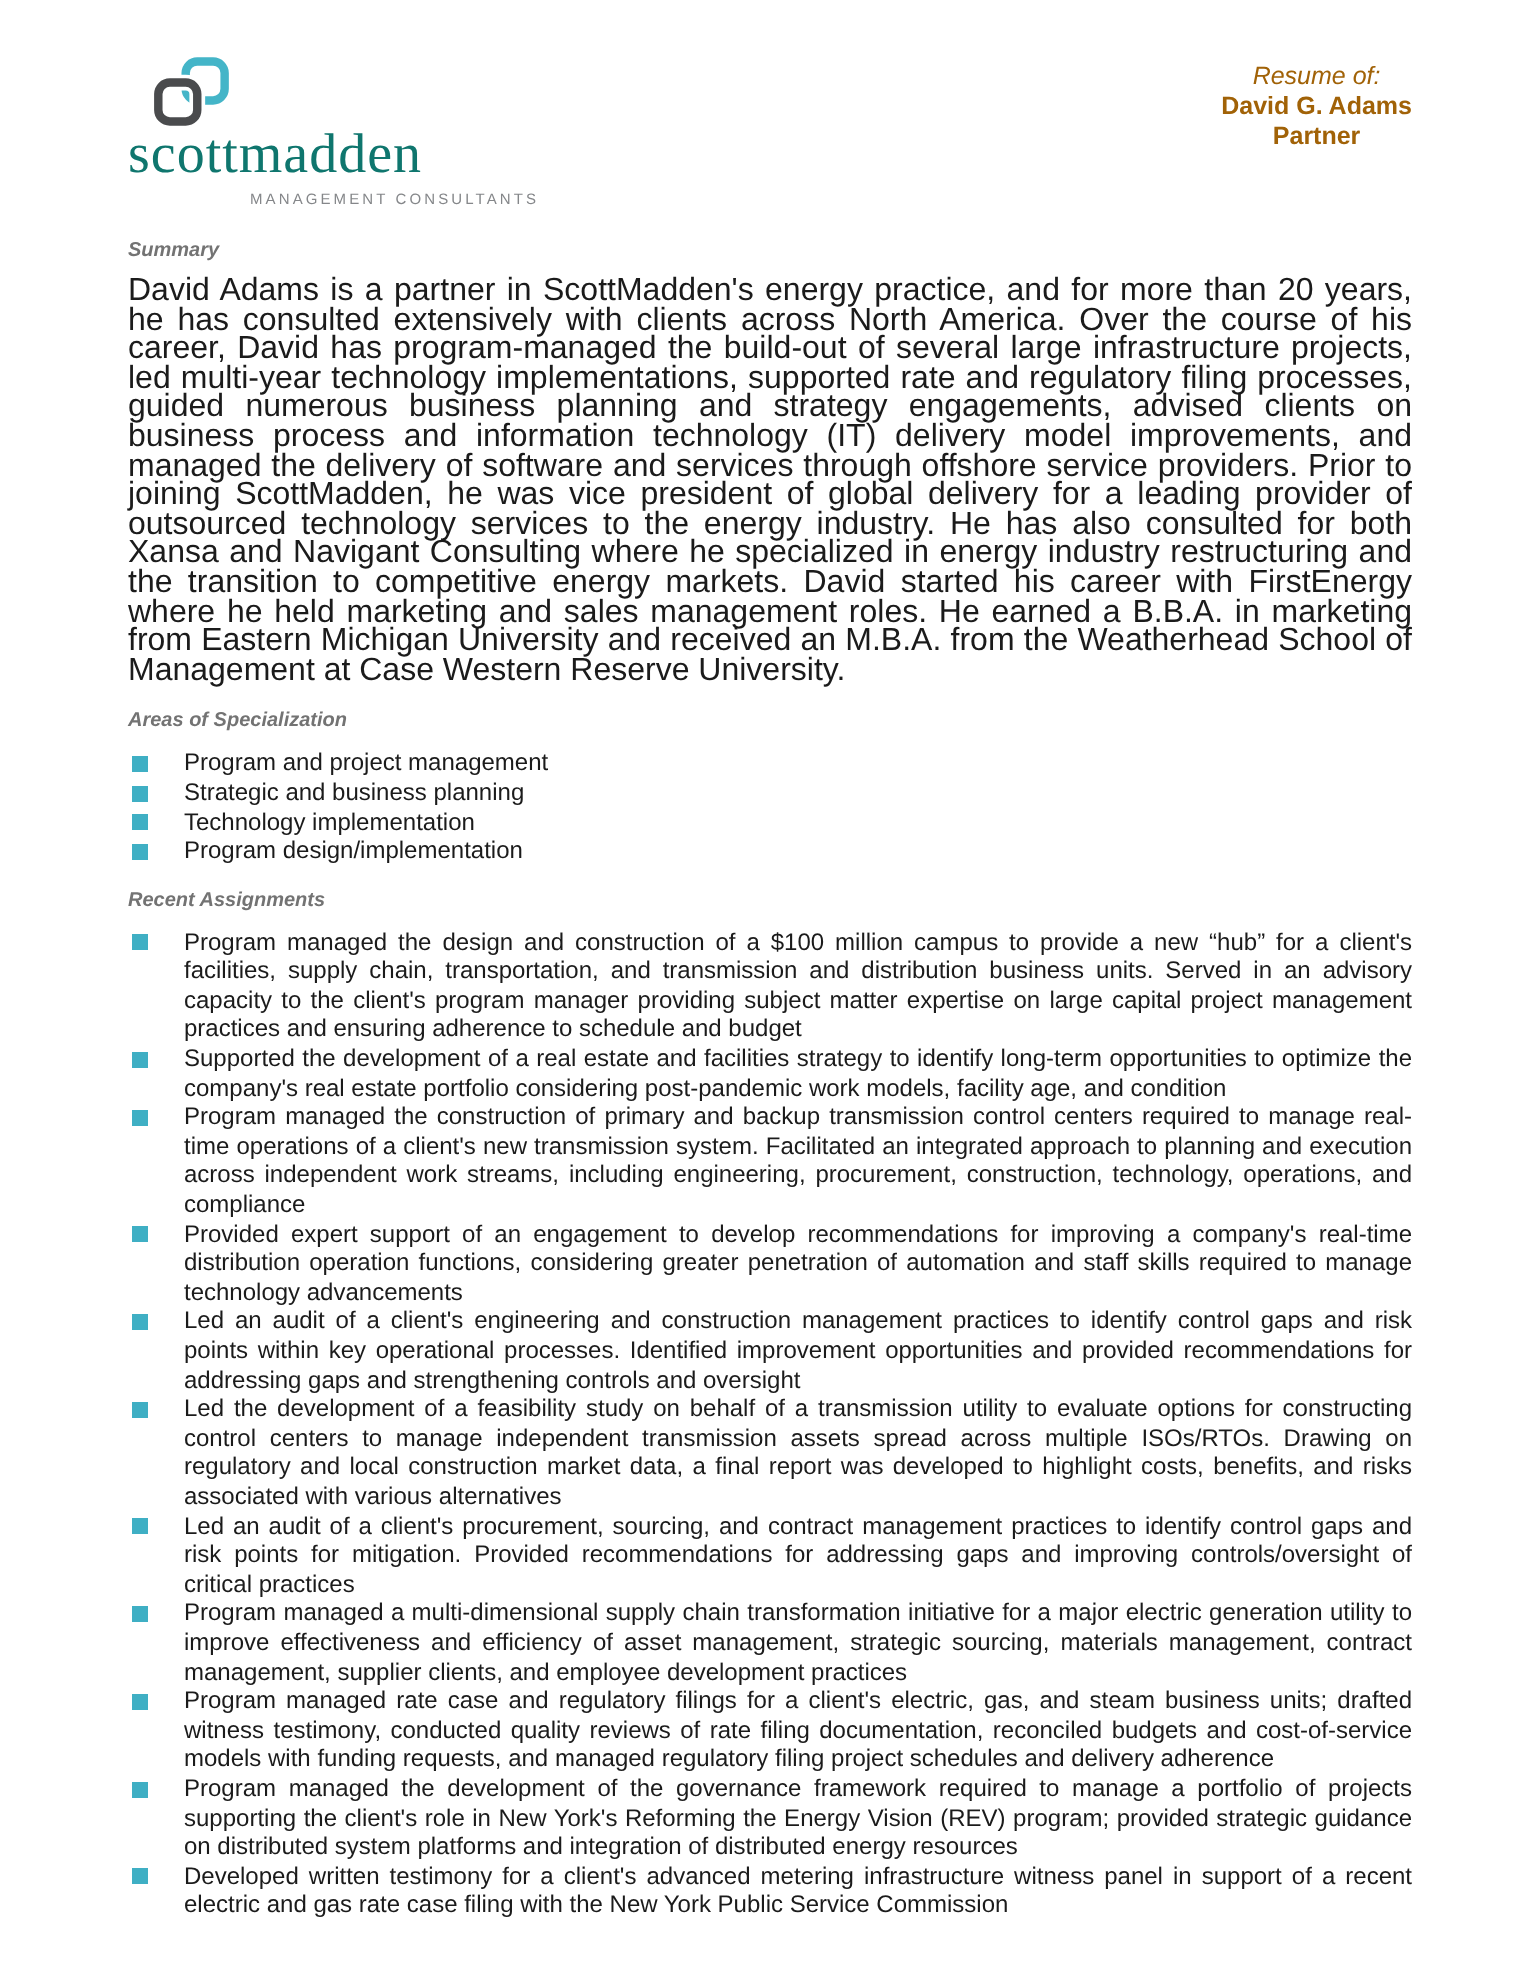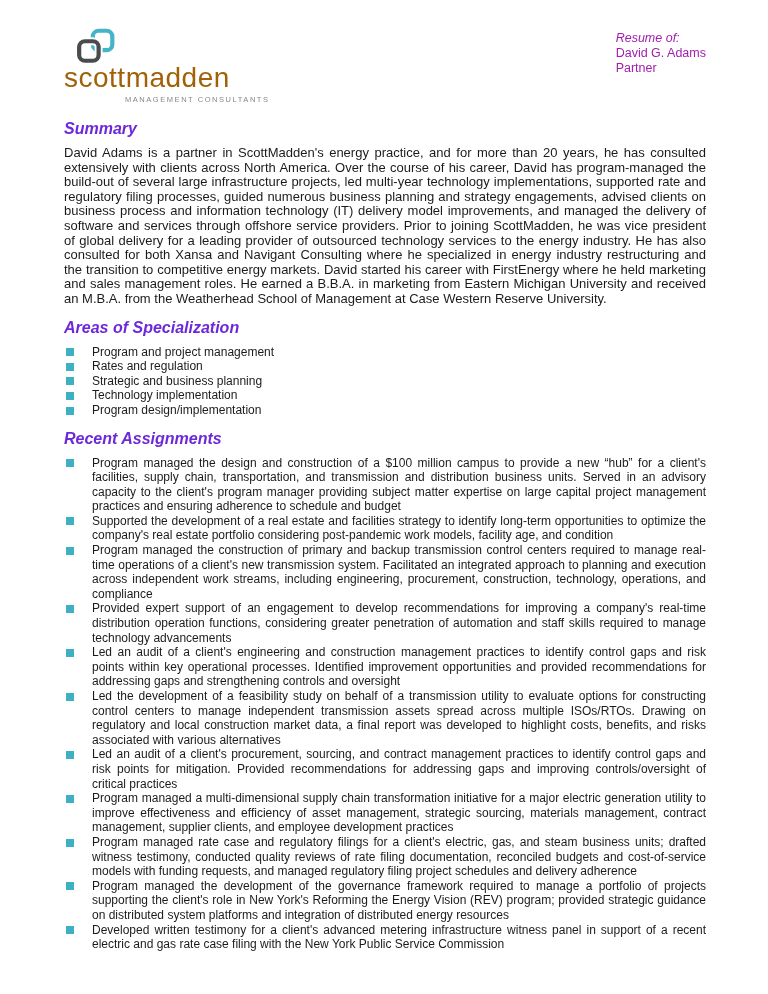"Resume of:" .resume-block { color: #a21caf -> #a16207; text-align: left -> center }
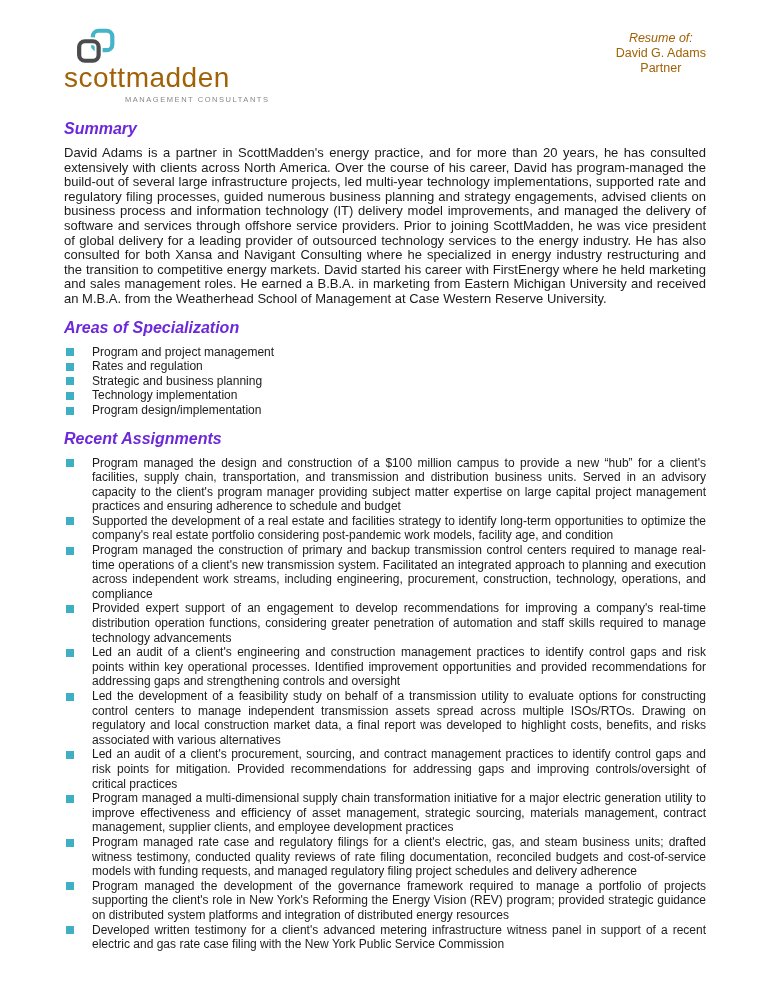"David G. Adams" .person-name { font-weight: 400 -> 700 }
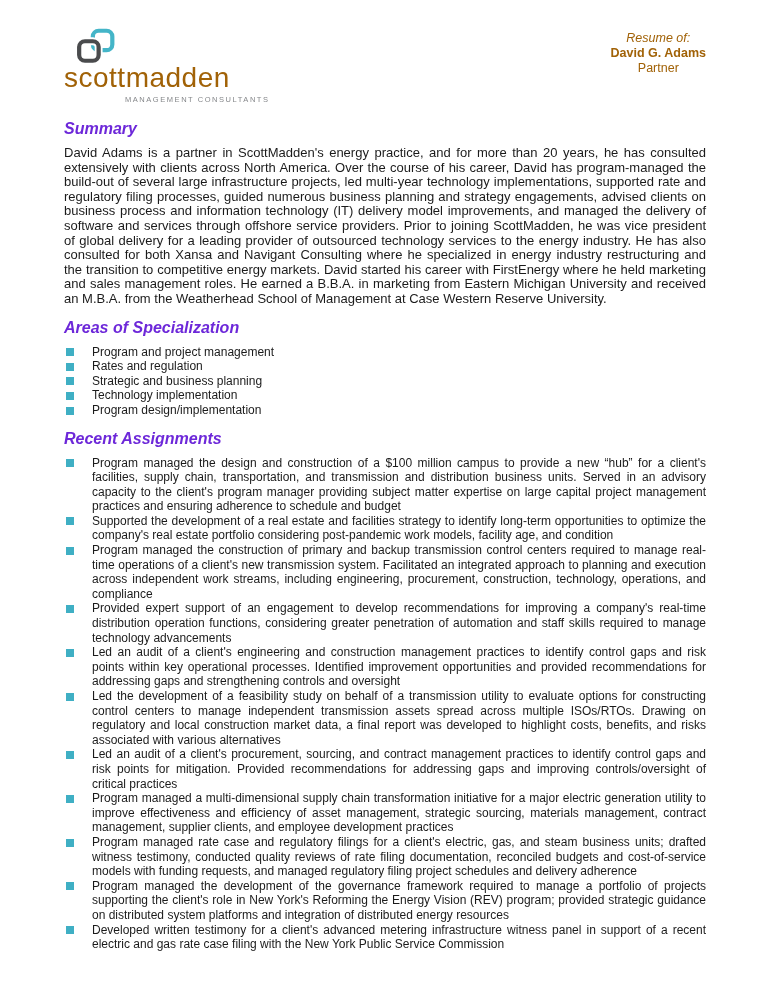"scottmadden" .logo-wordmark { color: #a16207 -> #0f766e; font-family: none -> Liberation Serif, serif }
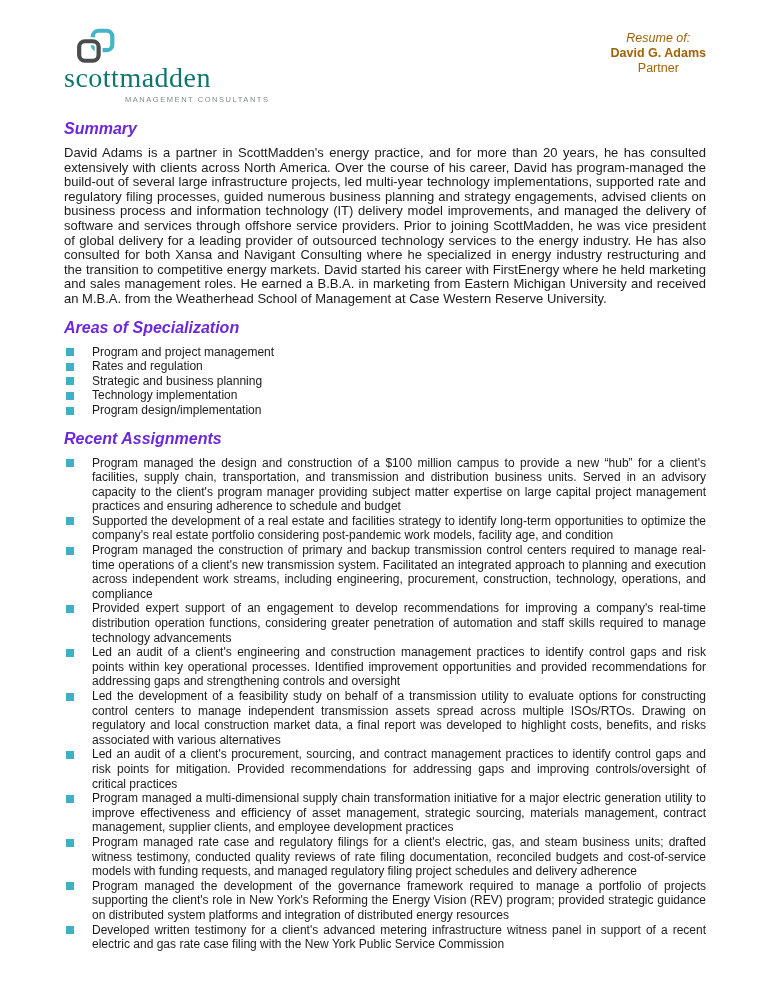"Partner" .person-title { font-weight: 400 -> 700 }
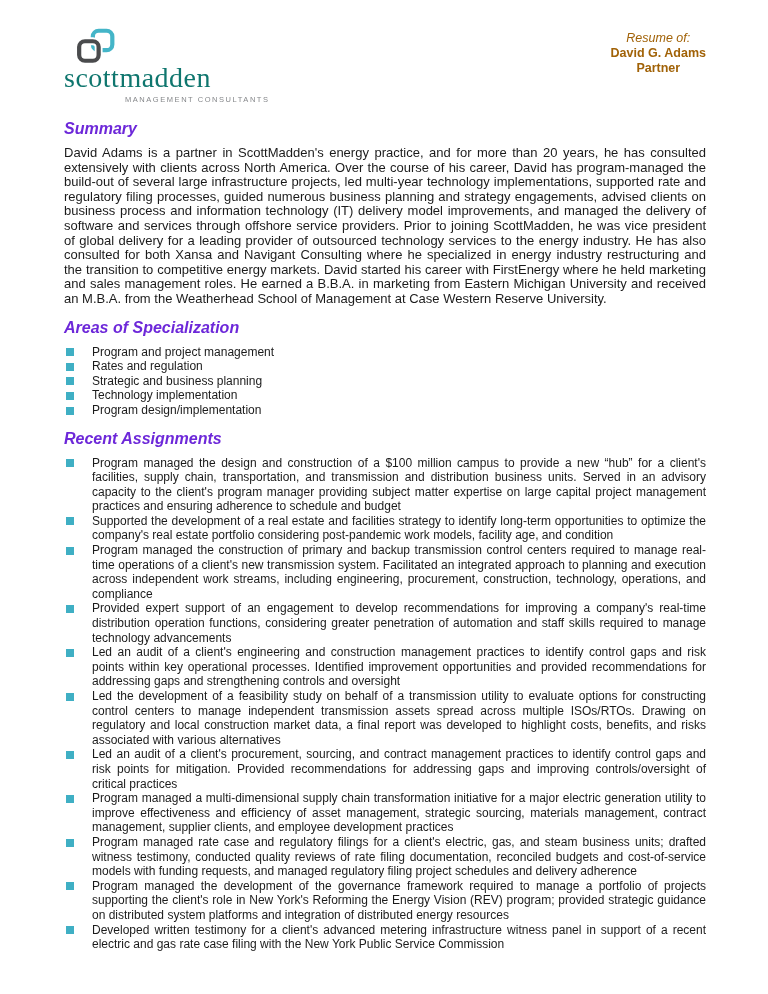"Summary" .section-heading { color: #6d28d9 -> #737373; font-size: 16px -> 10px }
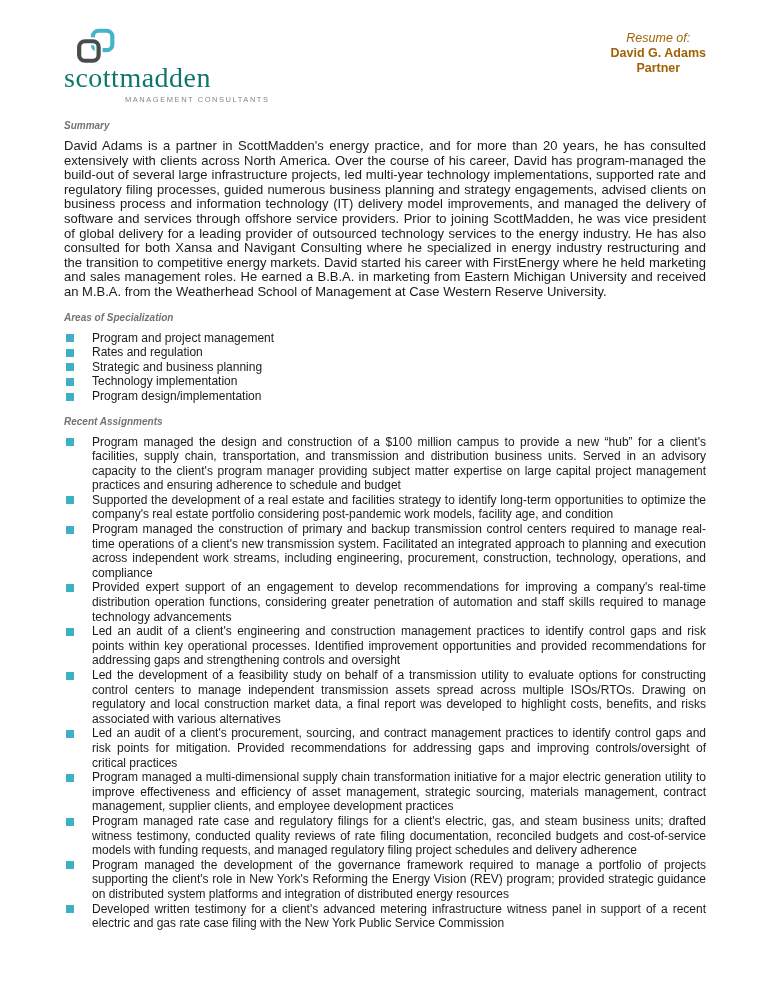"David Adams is a partner" .body-text { font-size: 13px -> 16px }
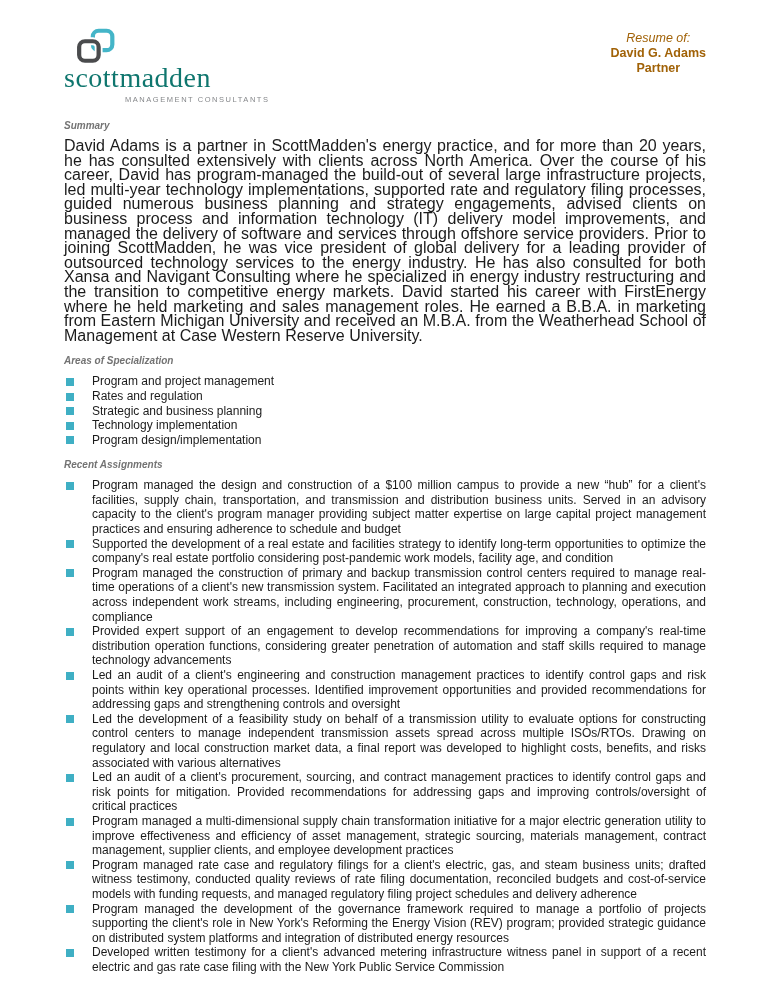"Rates and regulation" li { html: <li><span></span><span>Rates and regulation</span></li> -> none }
